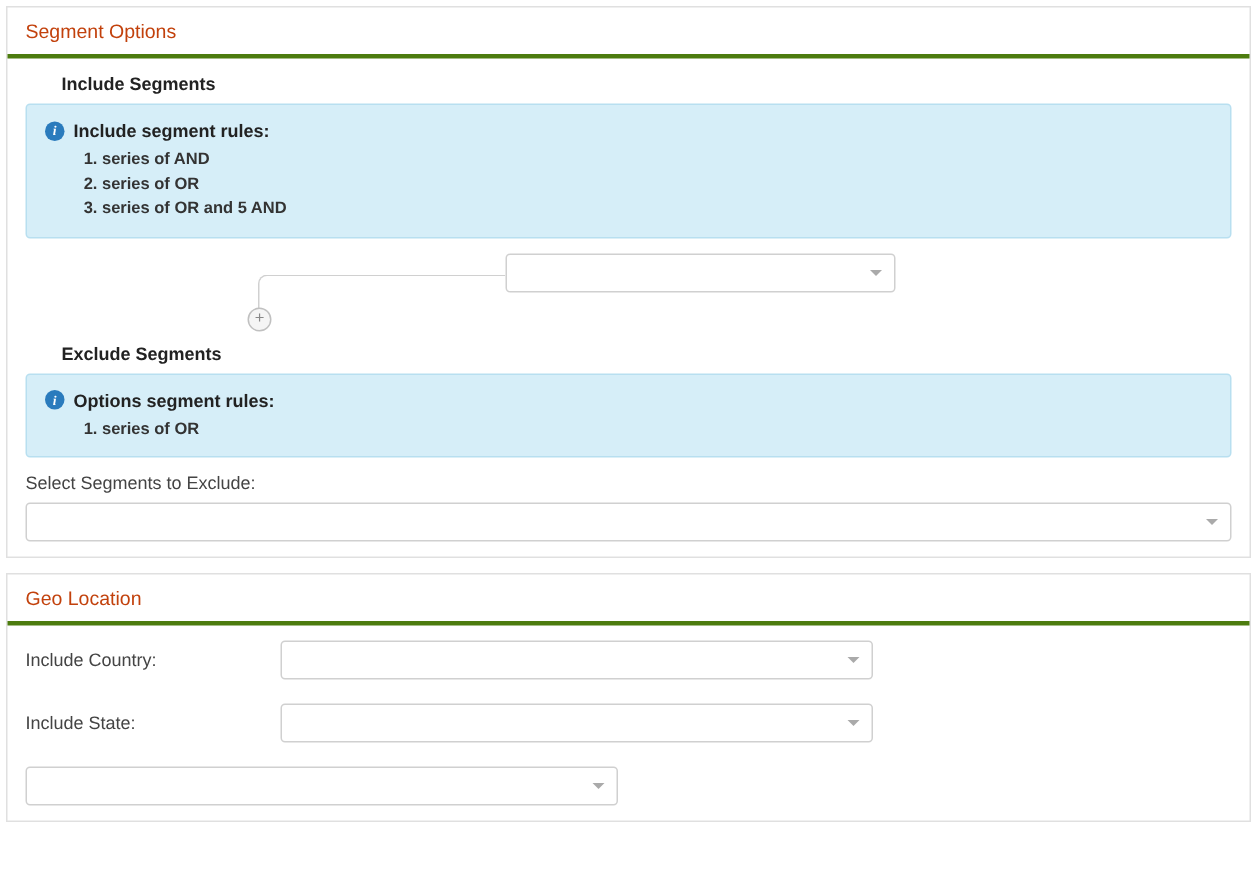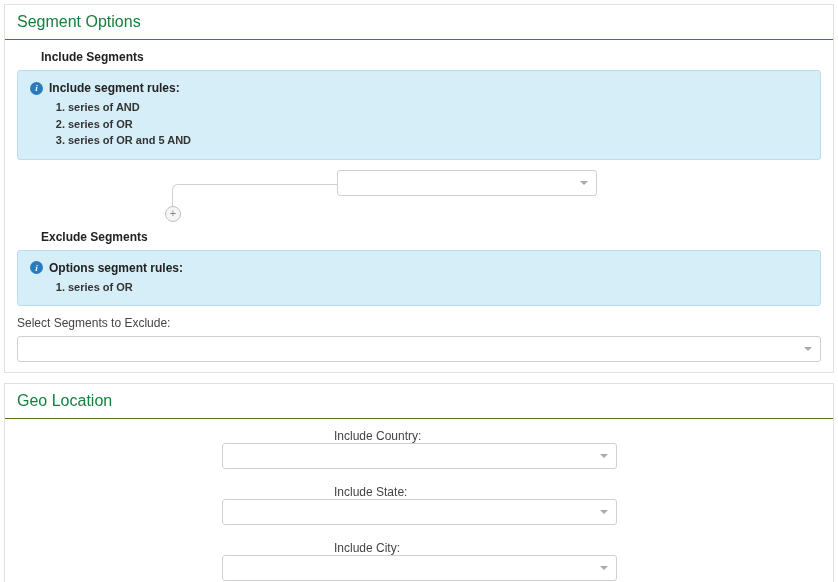"Segment Options" .panel-header { border-bottom: 1px solid #4d7c0f -> 3px solid #4d7c0f; color: #15803d -> #c2410c; font-size: 16px -> 13px }
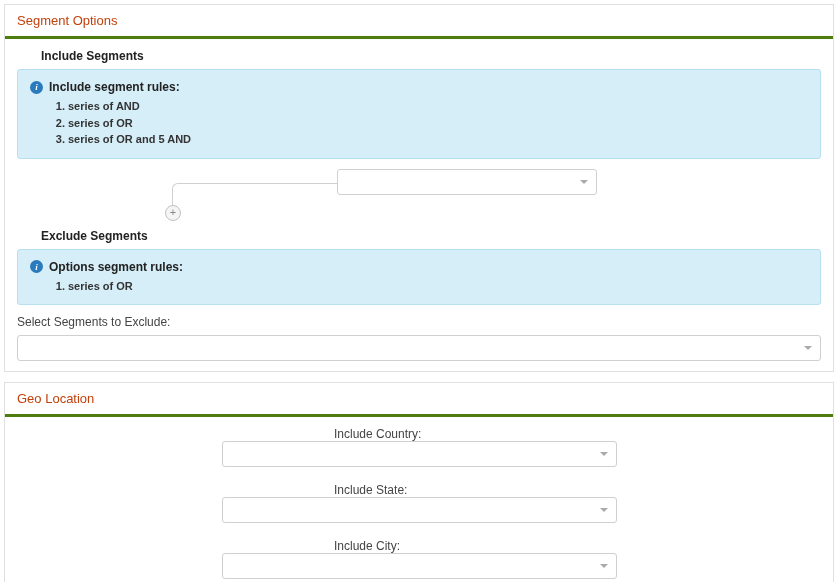"Include Country:" .form-row { flex-direction: column -> none }
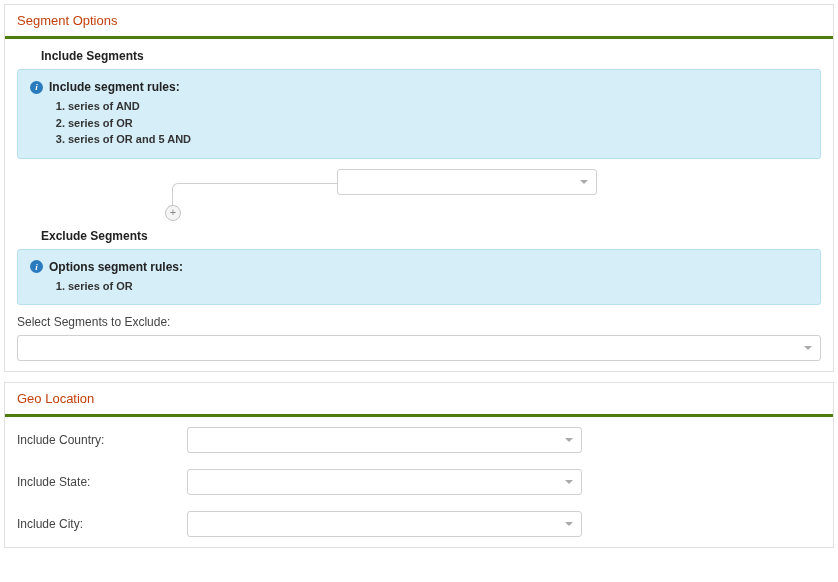"Include City:" span.row-label { html: <span>Include City:</span> -> none }
